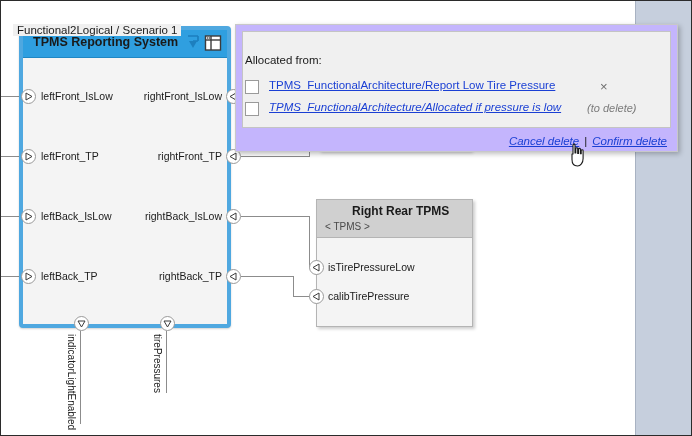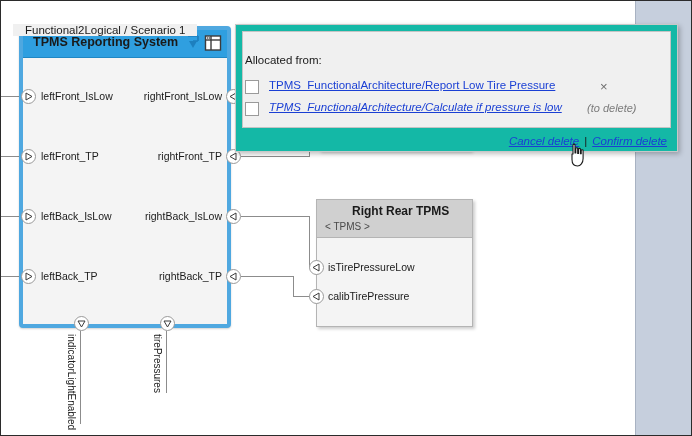"Functional2Logical / Scenario 1" #popup-group-title { padding: 0 12px -> 0 4px }
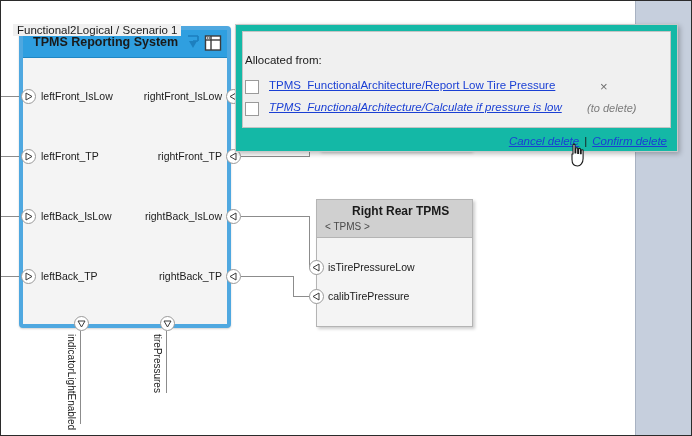"TPMS_FunctionalArchitecture/Calculate if" span.alloc-link { text: FunctionalArchitecture/Calculate -> FunctionalArchitecture/Allocated }
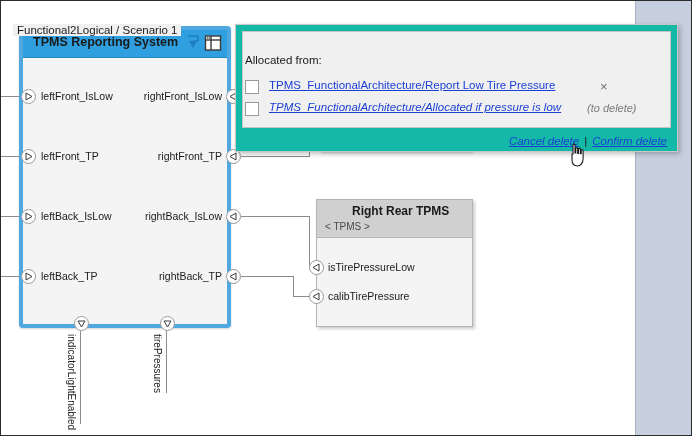"Cancel delete | Confirm delete" #popup { background: #14b8a6 -> #c4b5fd }
